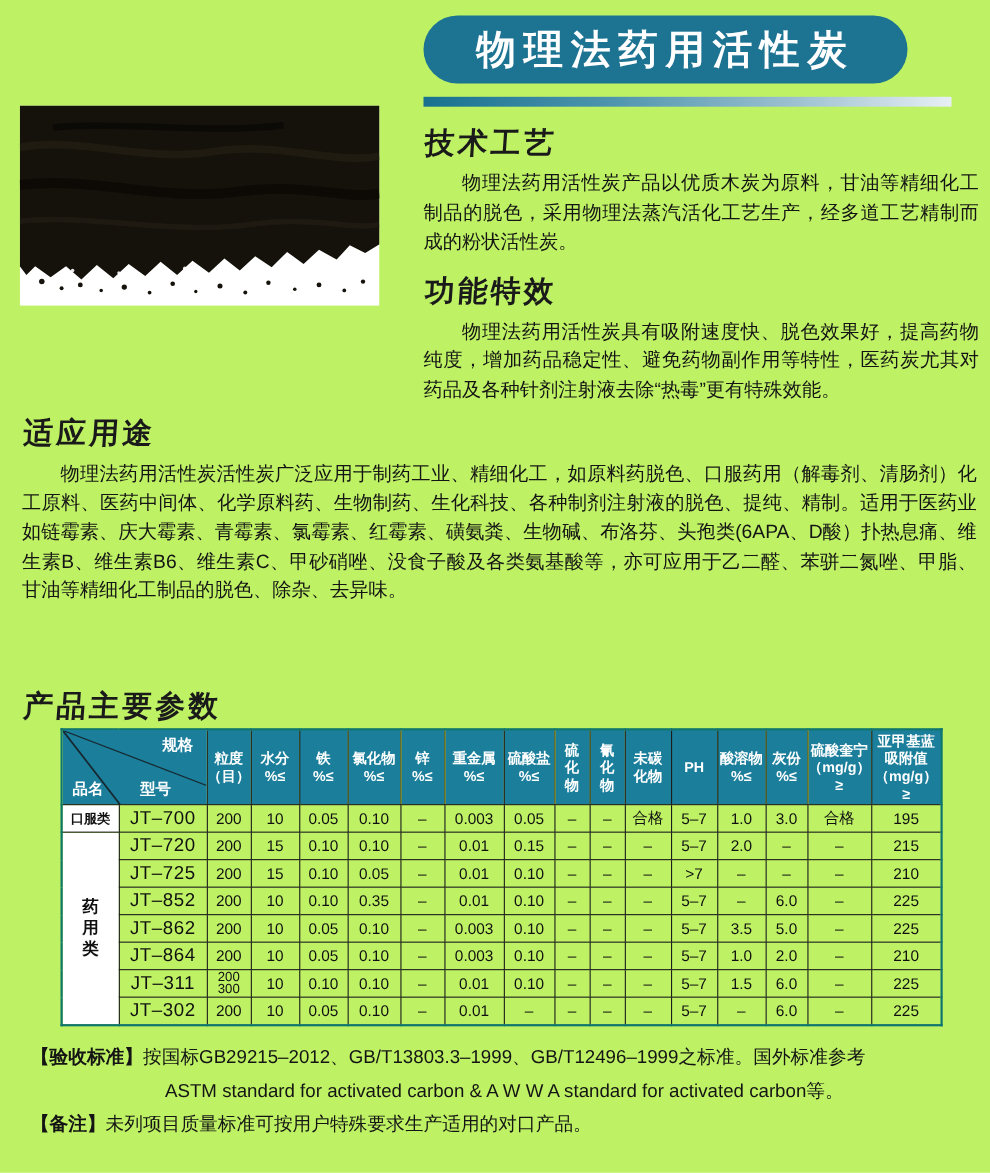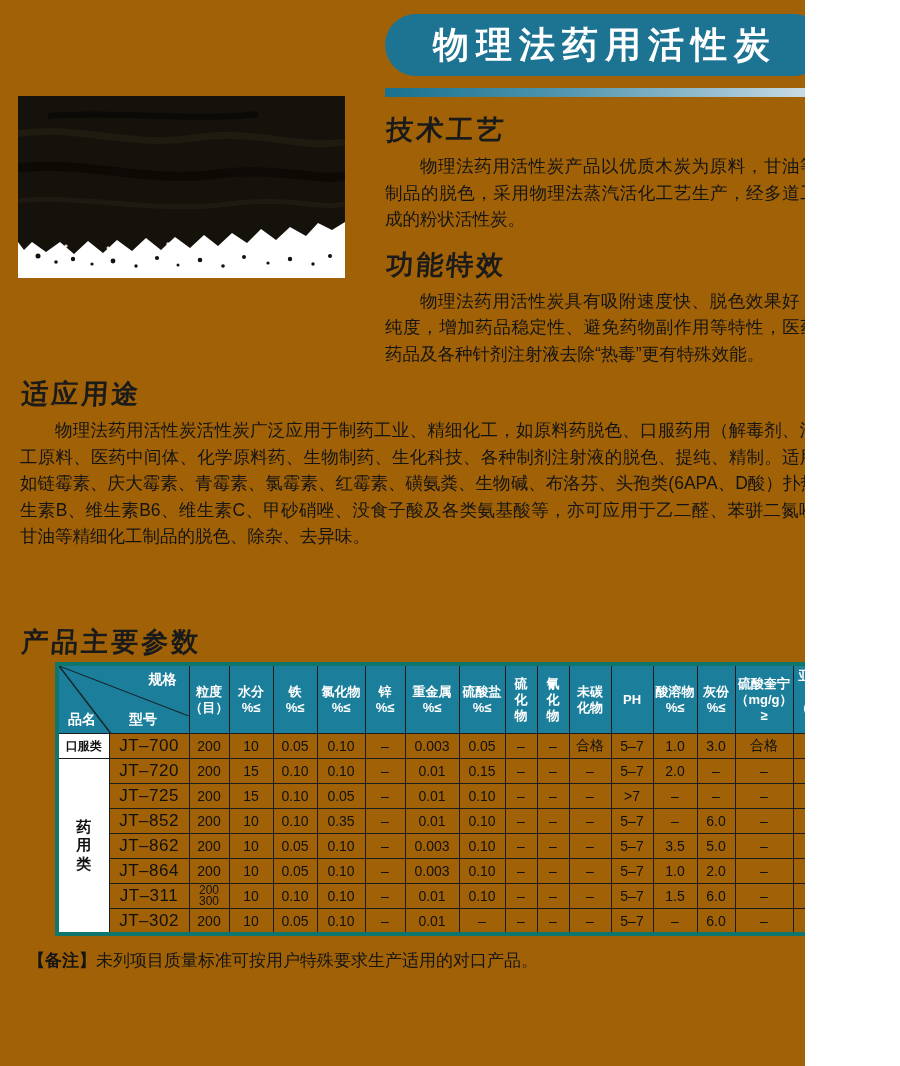"物理法药用活性炭" .page { background: #a16207 -> #bef264; width: 805px -> 900px }
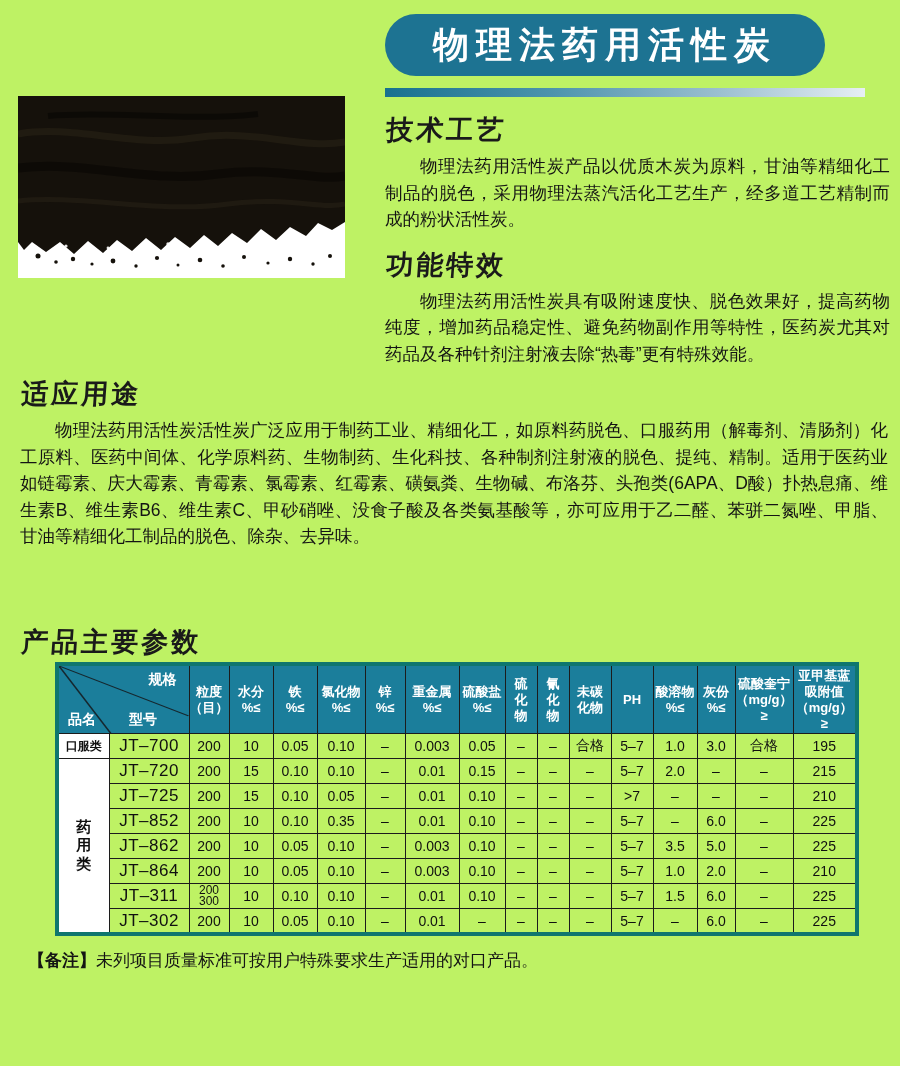"规格" table { border: 4px solid #0f766e -> 2px solid #0f766e }
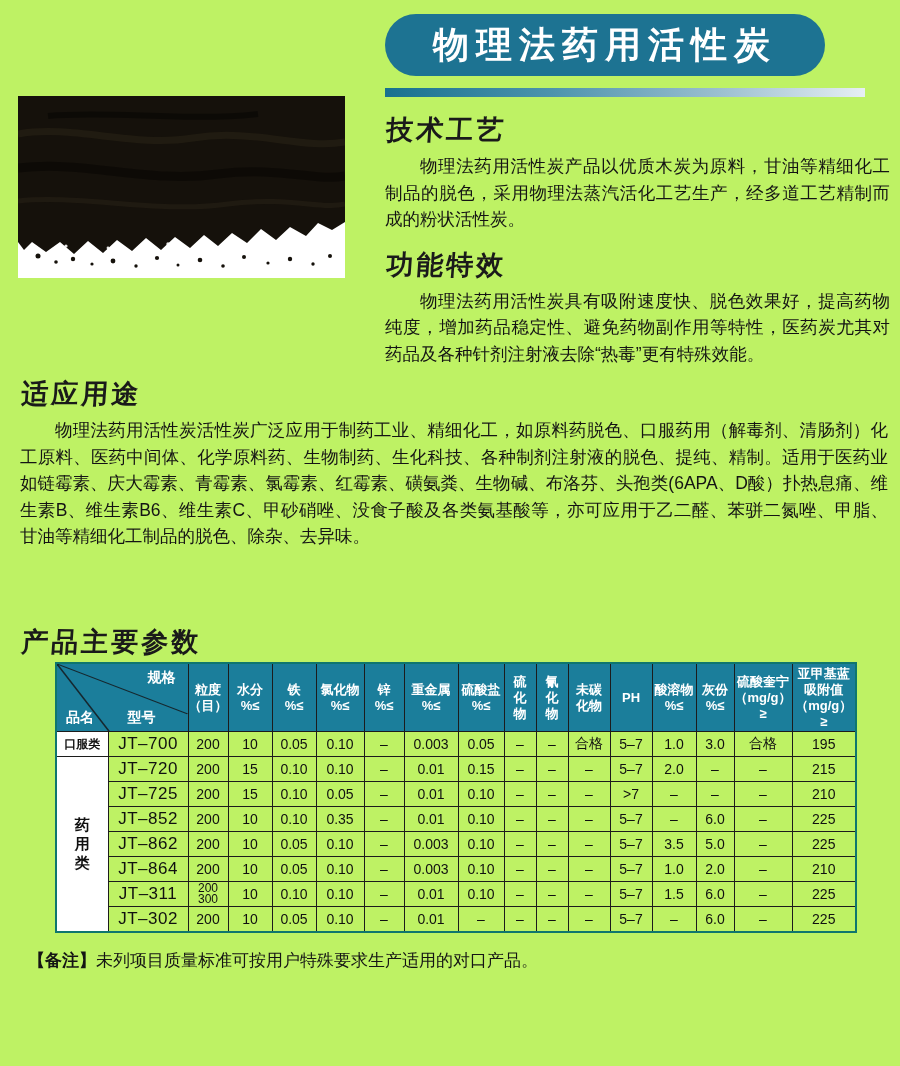"【验收标准】按国标GB29215–2012、GB/T13803.3–1999、G" p.note { html: none -> <p><span>【验收标准】</span><span>按国标GB29215–2012、GB/T13803.3–1999、GB/T12496–1999之标准。国外标准参考</span><br><span></span><span>ASTM standard for activated carbon &amp; A W W A standard for activated carbon等。</span></p> }
